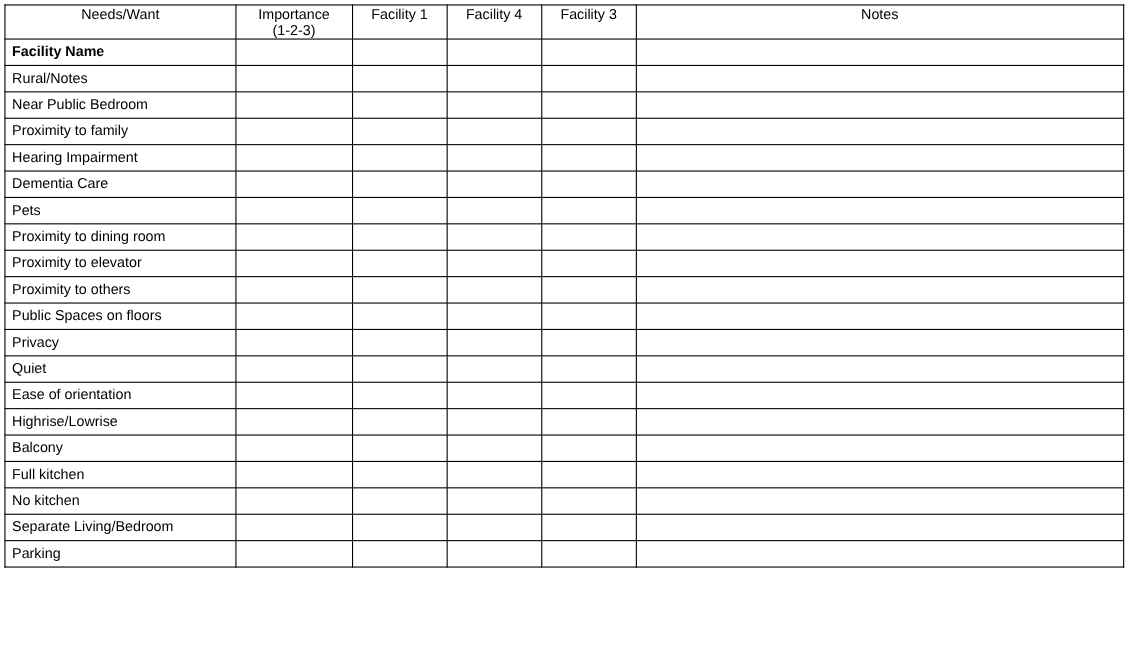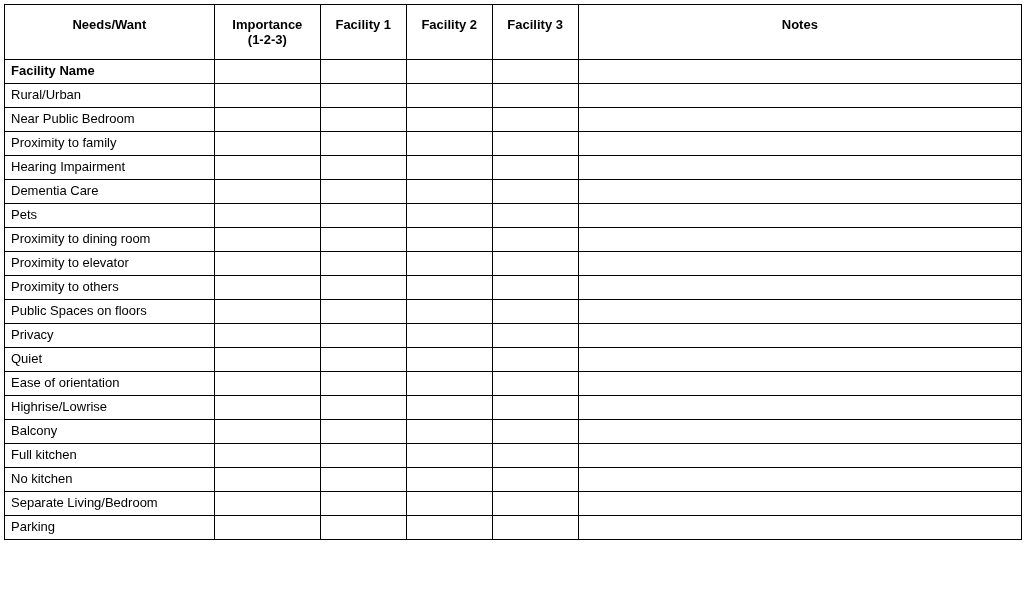"Needs/Want" th { font-weight: bold -> normal; padding: 12px 6px -> 0 6px }
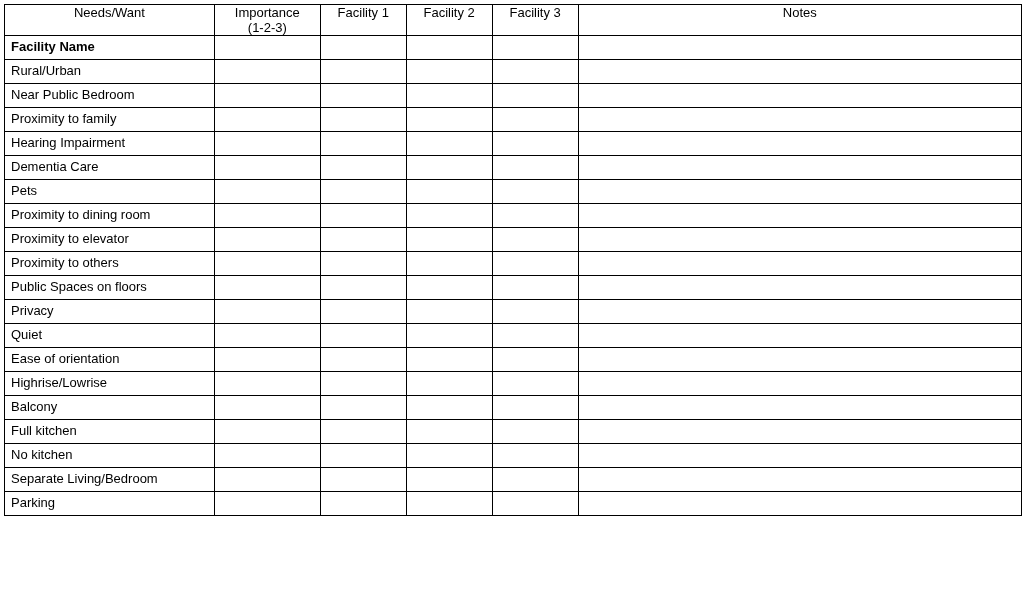"Facility 2" th.col-facility { text: 2 -> 4 }
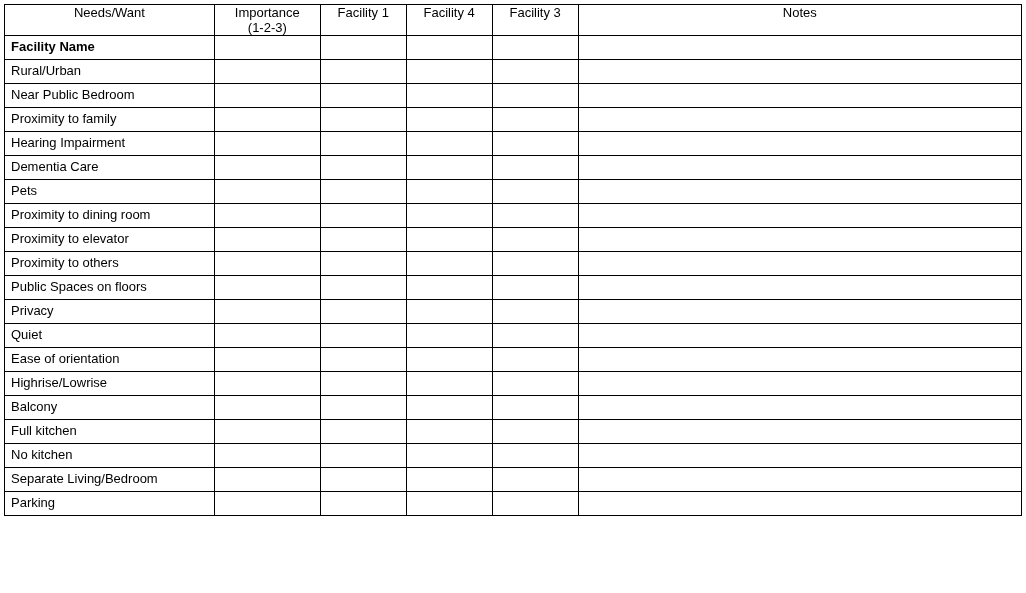"Rural/Urban" td { text: Rural/Urban -> Rural/Notes }
